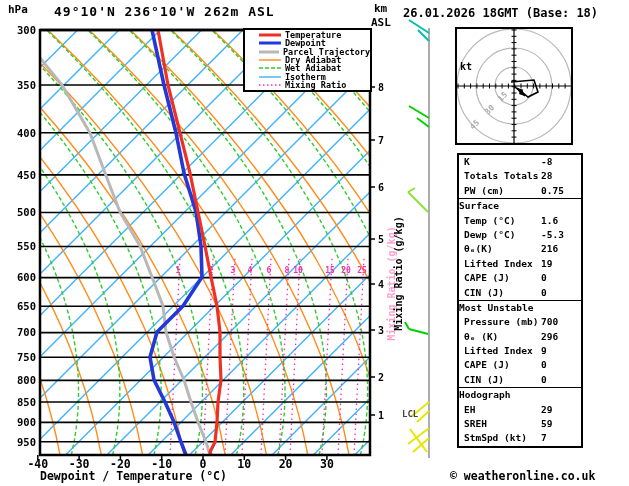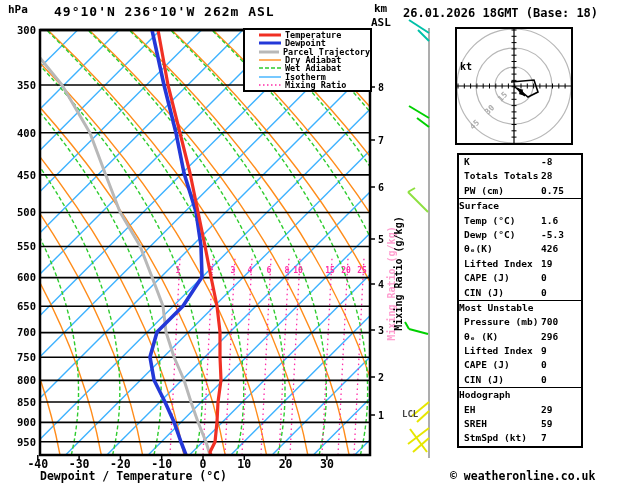"426" i { text: 426 -> 216 }
